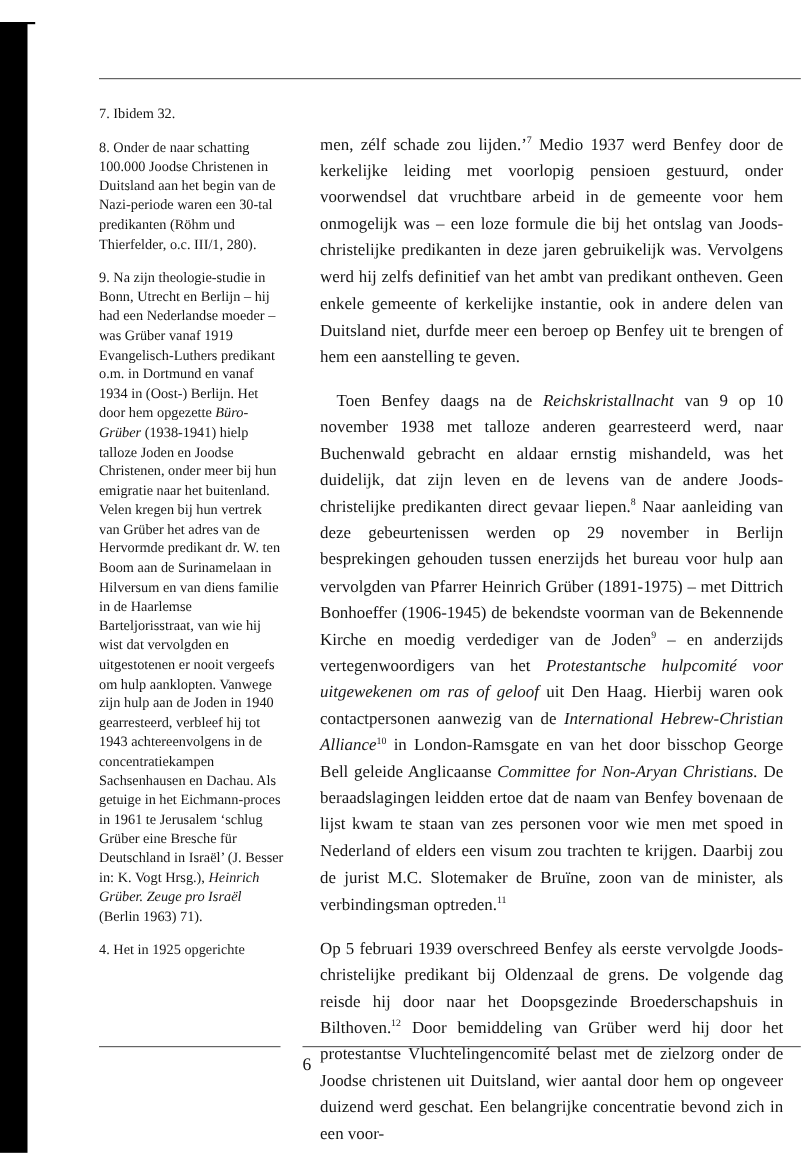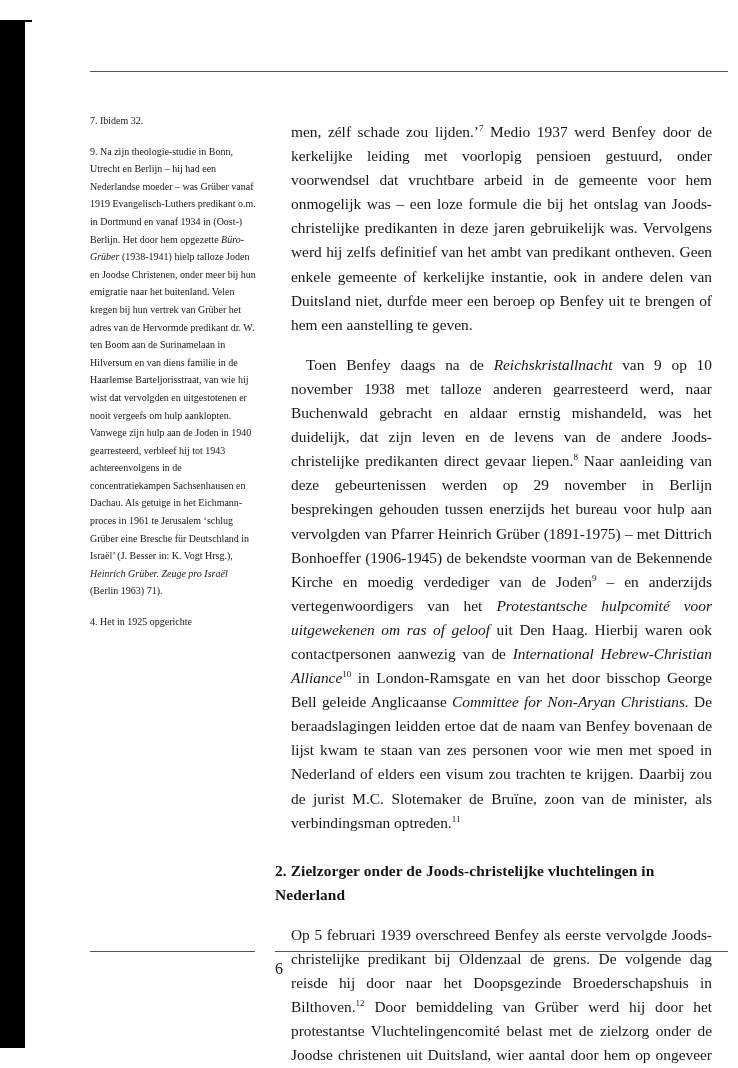"7. Ibidem 32." .sidenotes { font-size: 10px -> 13px; top: 112px -> 94px }
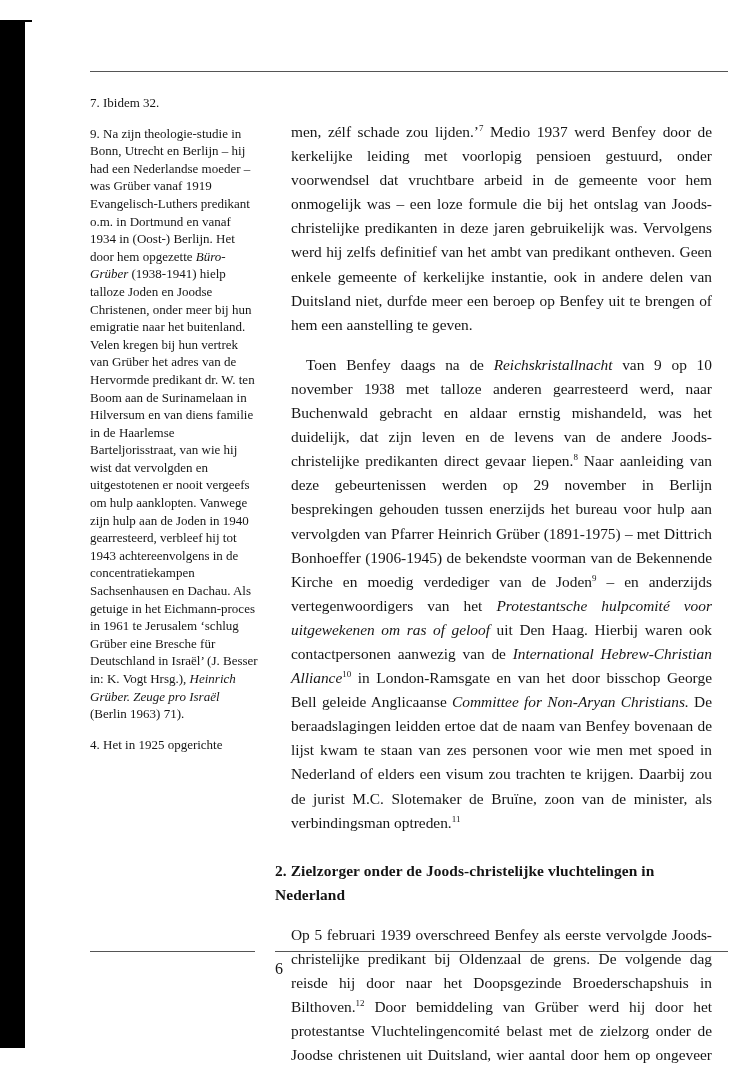"8. Onder de naar schatting" p.sidenote { html: none -> <p><span>8. Onder de naar schatting 100.000 Joodse Christenen in Duitsland aan het begin van de Nazi-periode waren een 30-tal predikanten (Röhm und Thierfelder, o.c. III/1, 280).</span></p> }
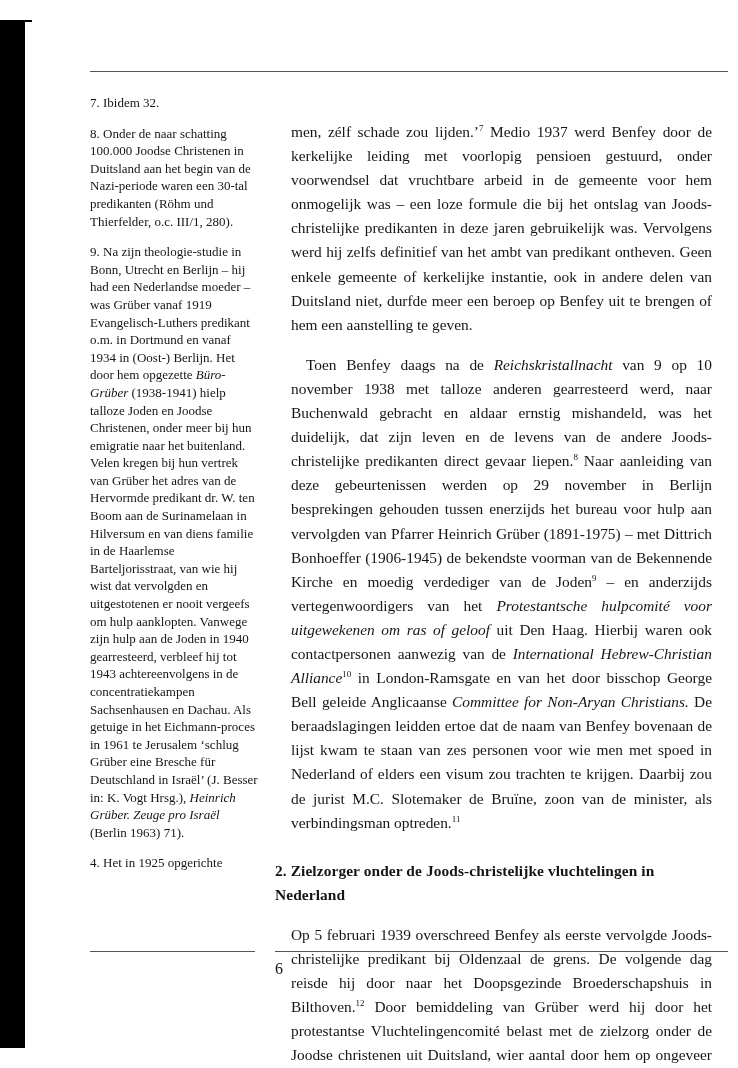"2. Zielzorger onder de" p.heading { html: <p>2. Zielzorger onder de Joods-christelijke vluchtelingen in Nederland</p> -> none }
